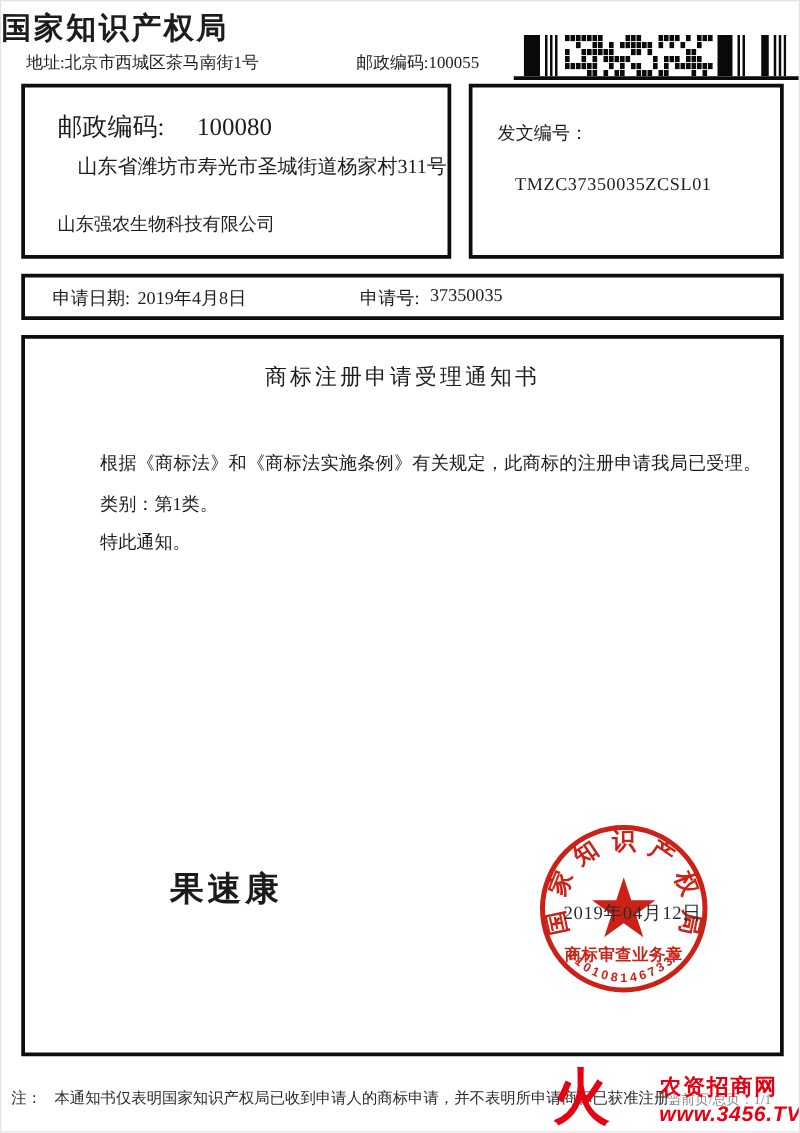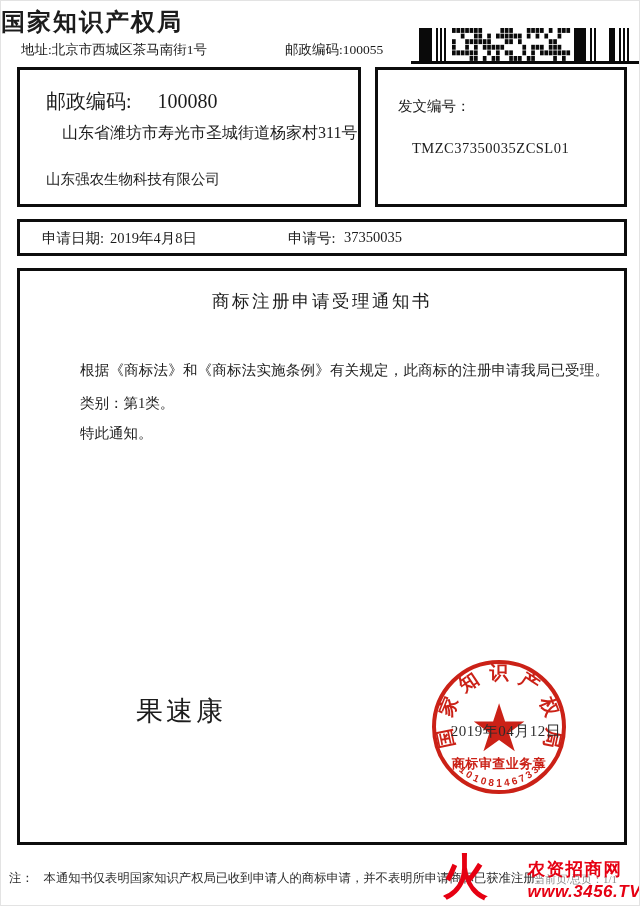"果速康" .trademark { font-weight: normal -> bold }
